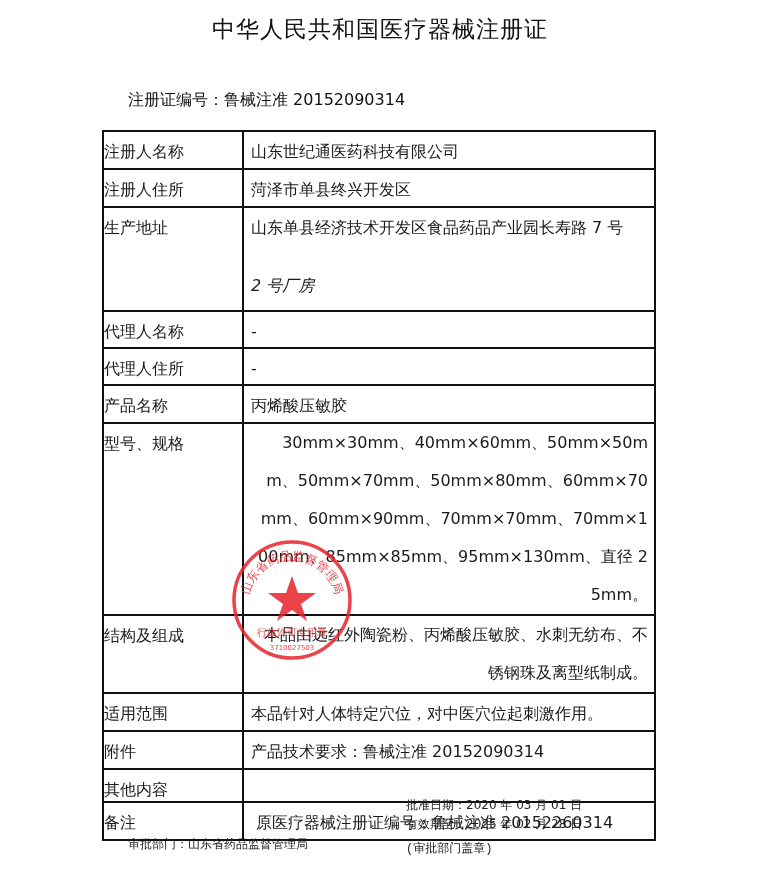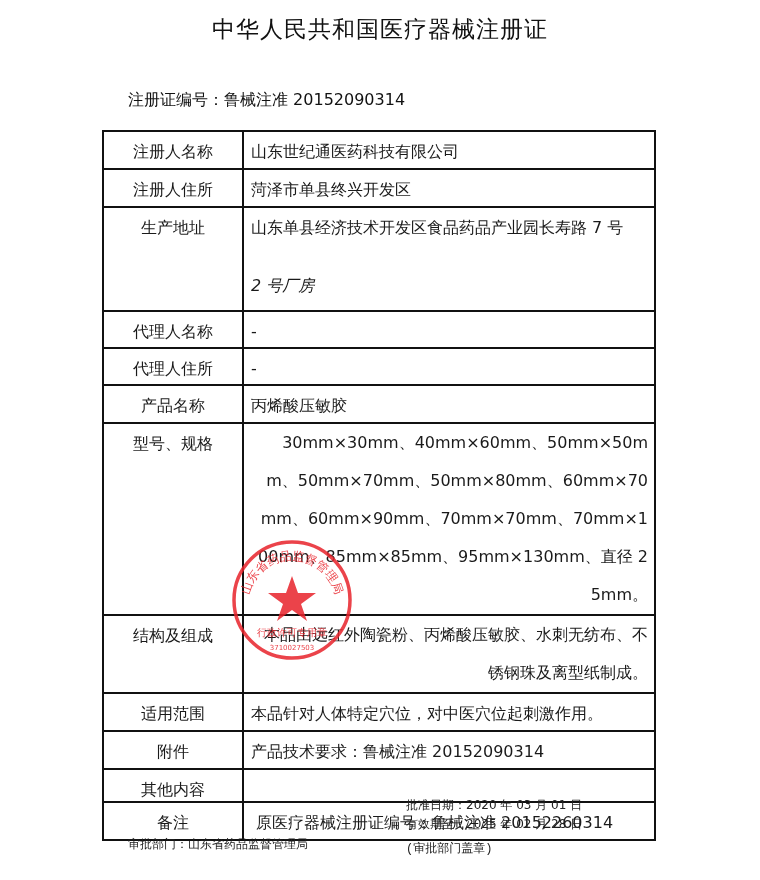"注册人名称" td.lbl { text-align: center -> none }
